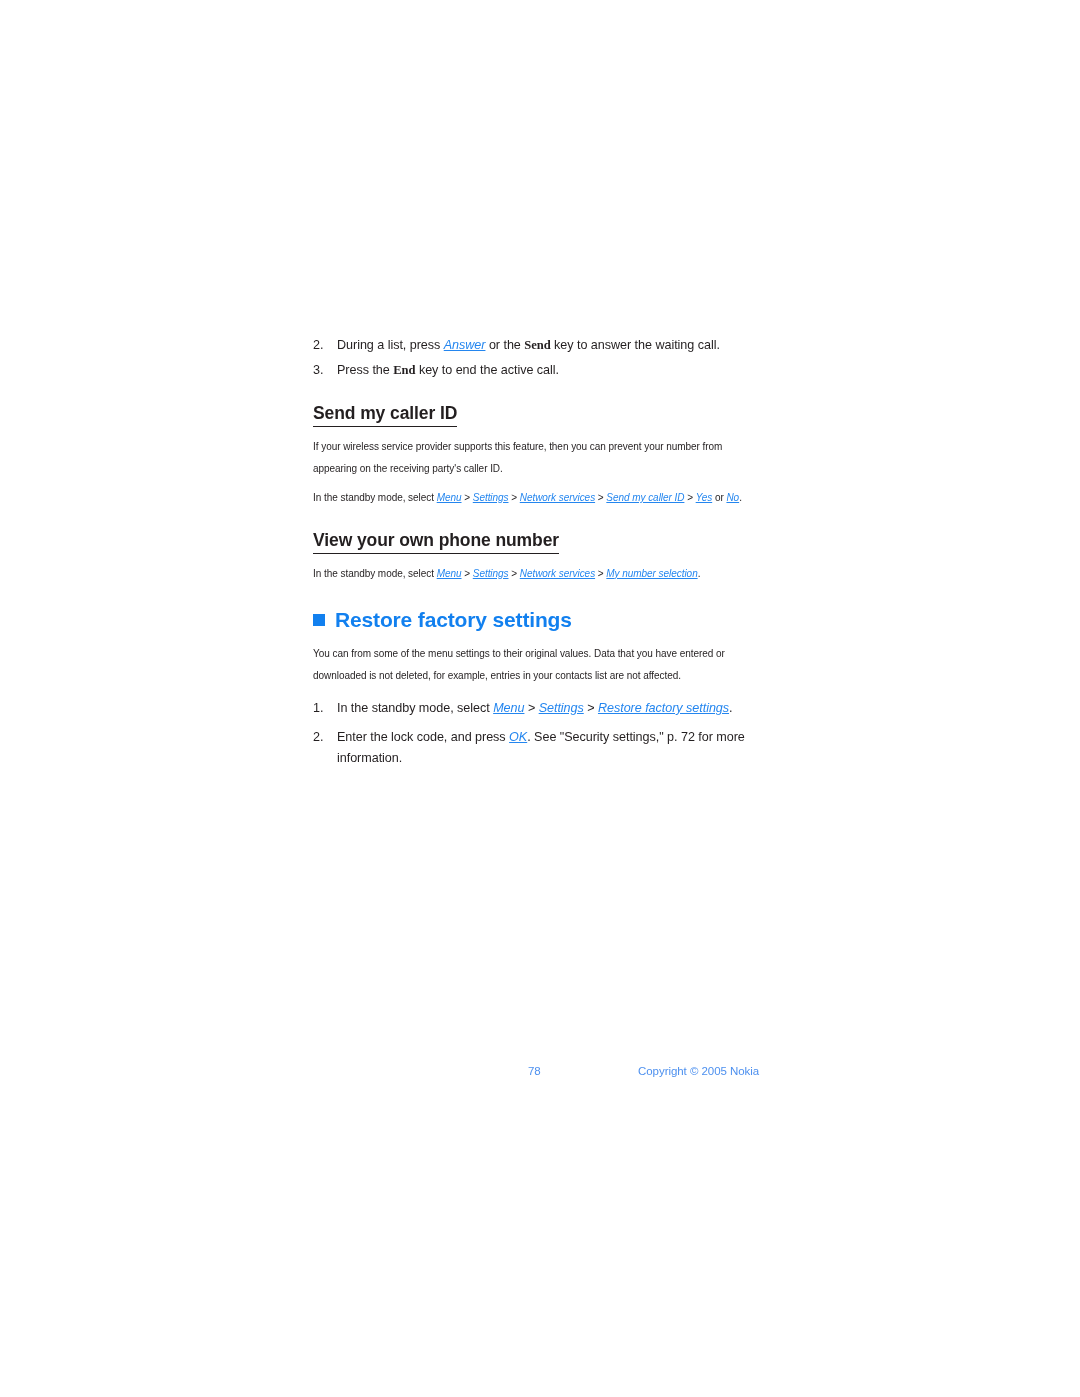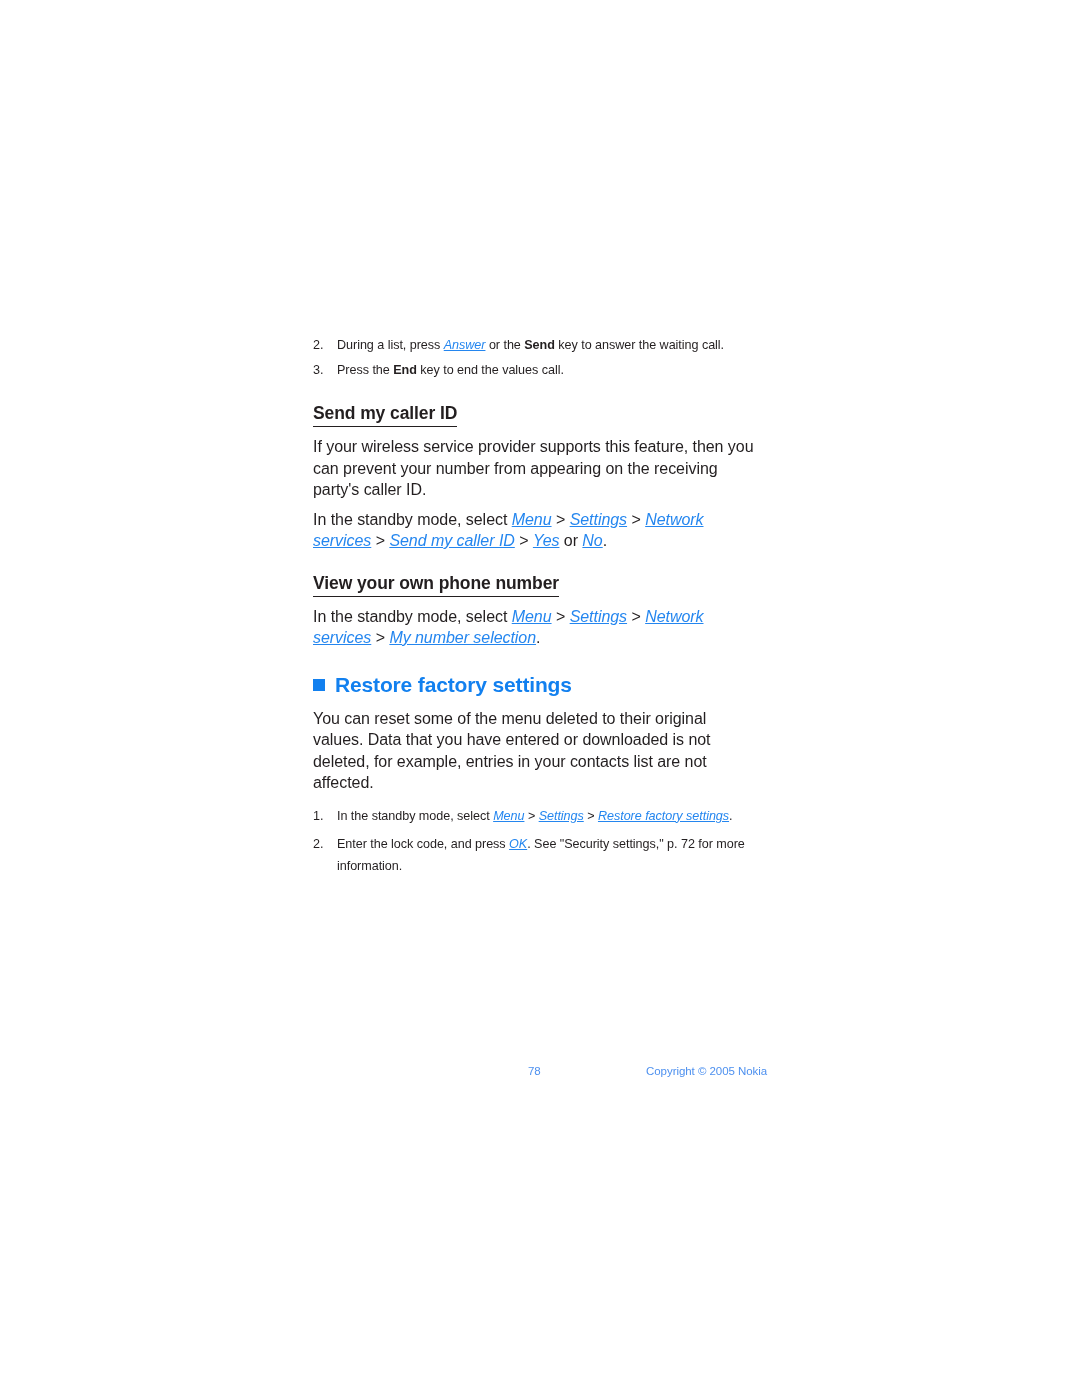"Send" .bold { font-family: none -> Liberation Serif, serif }
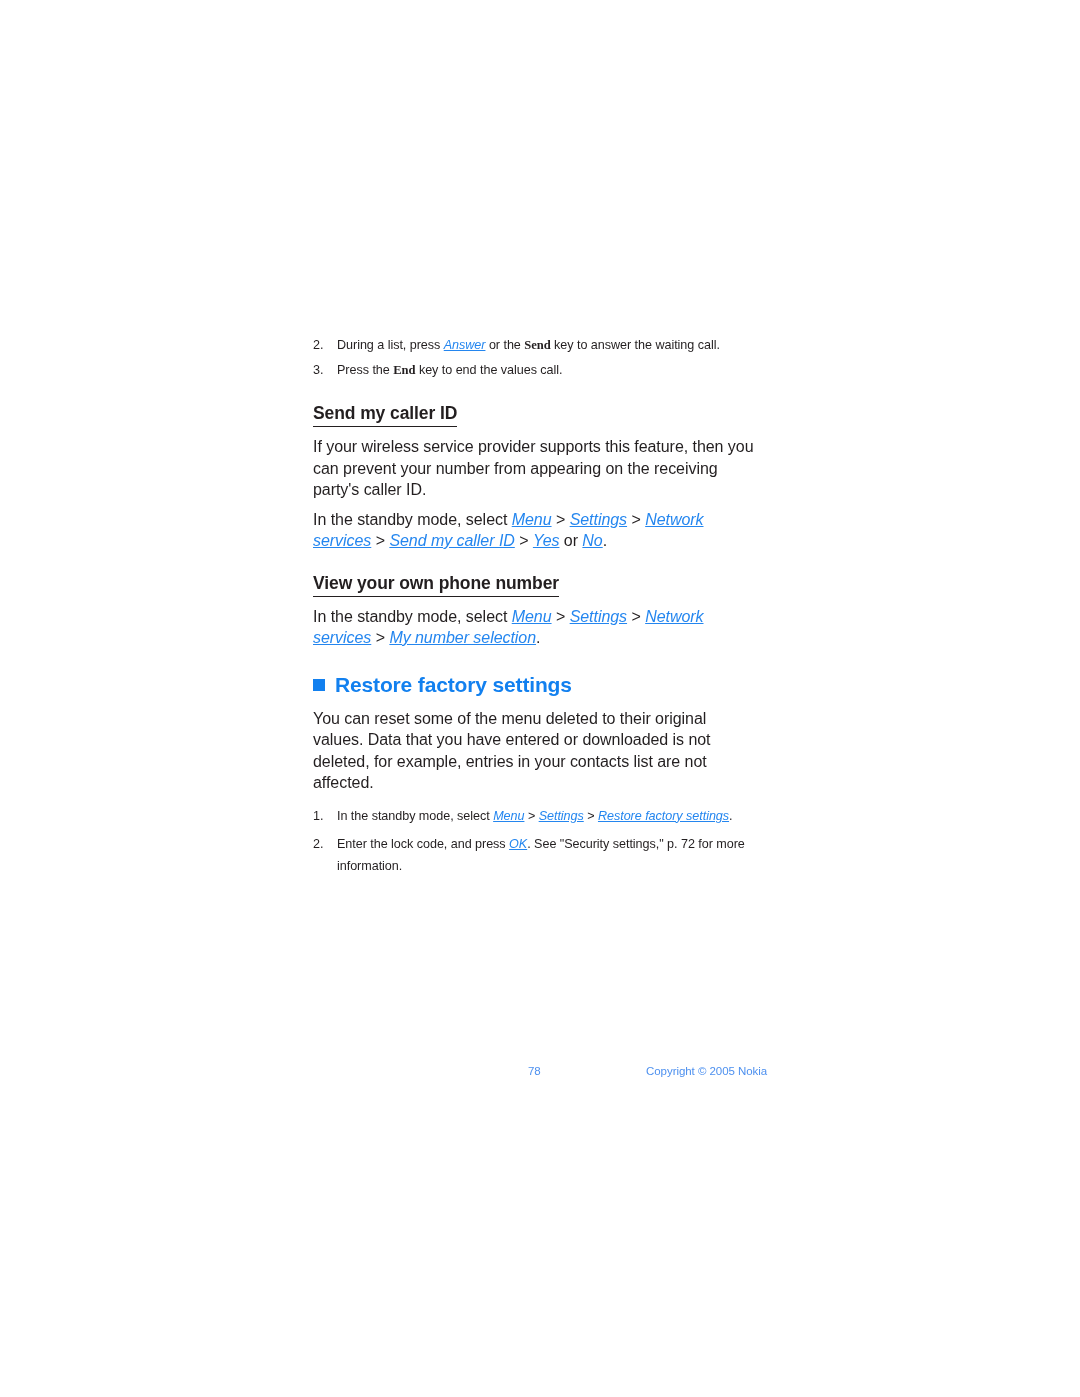"key to end the values" span { text: values -> active }
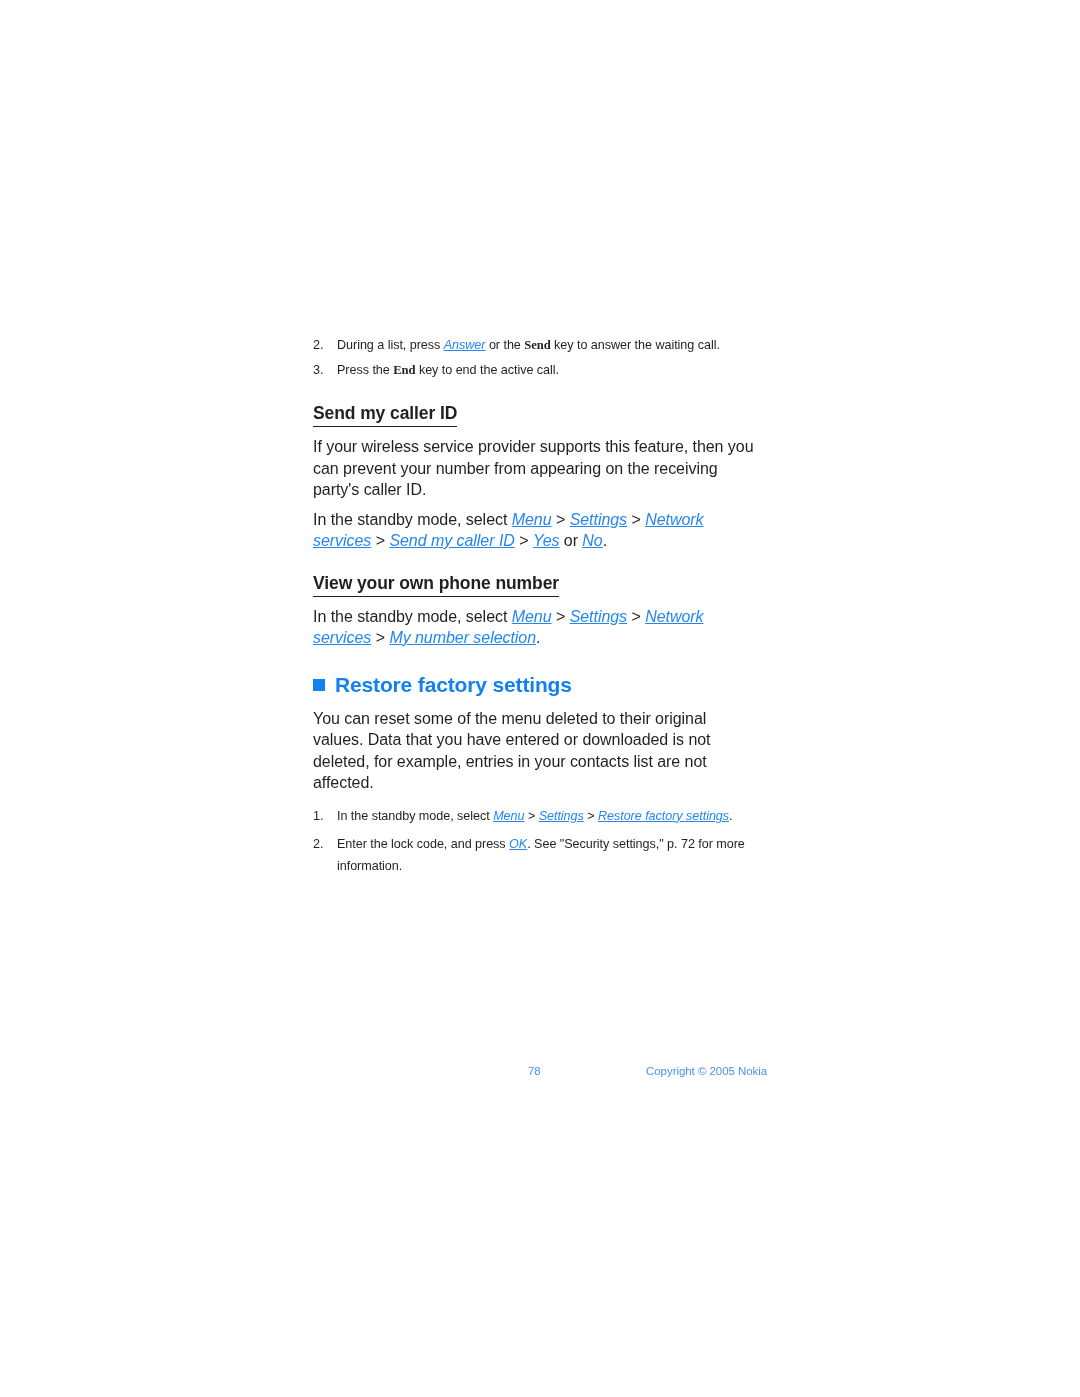"If your wireless service provider" p.body { font-size: 16px -> 10px }
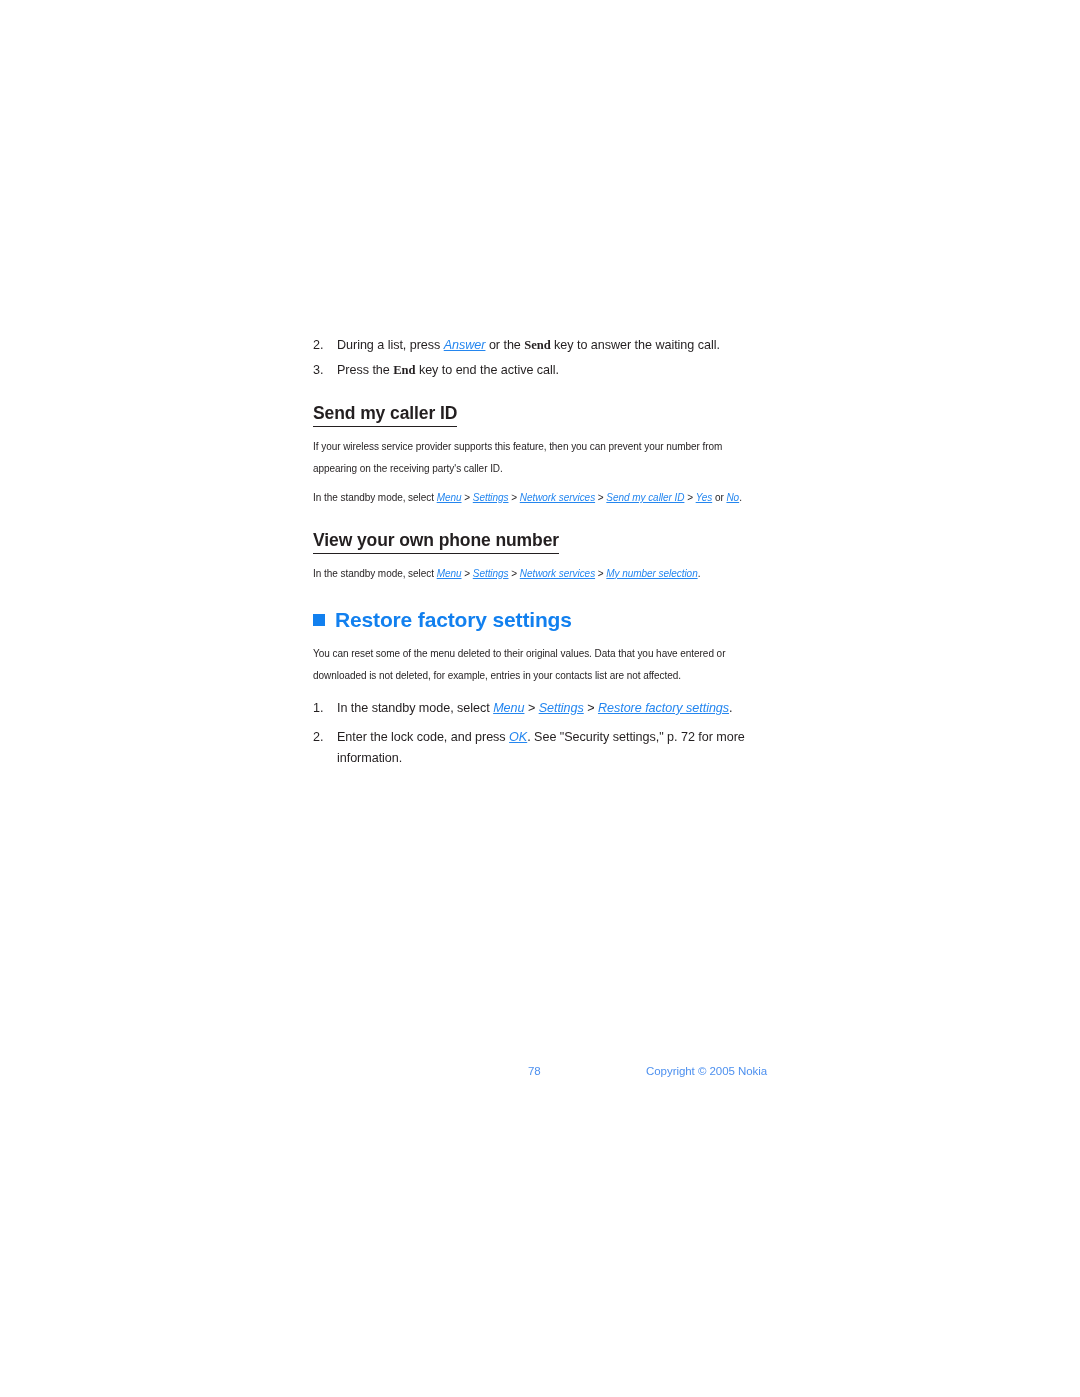"You can reset some of" p.body { text: reset some of the menu deleted -> from some of the menu settings }
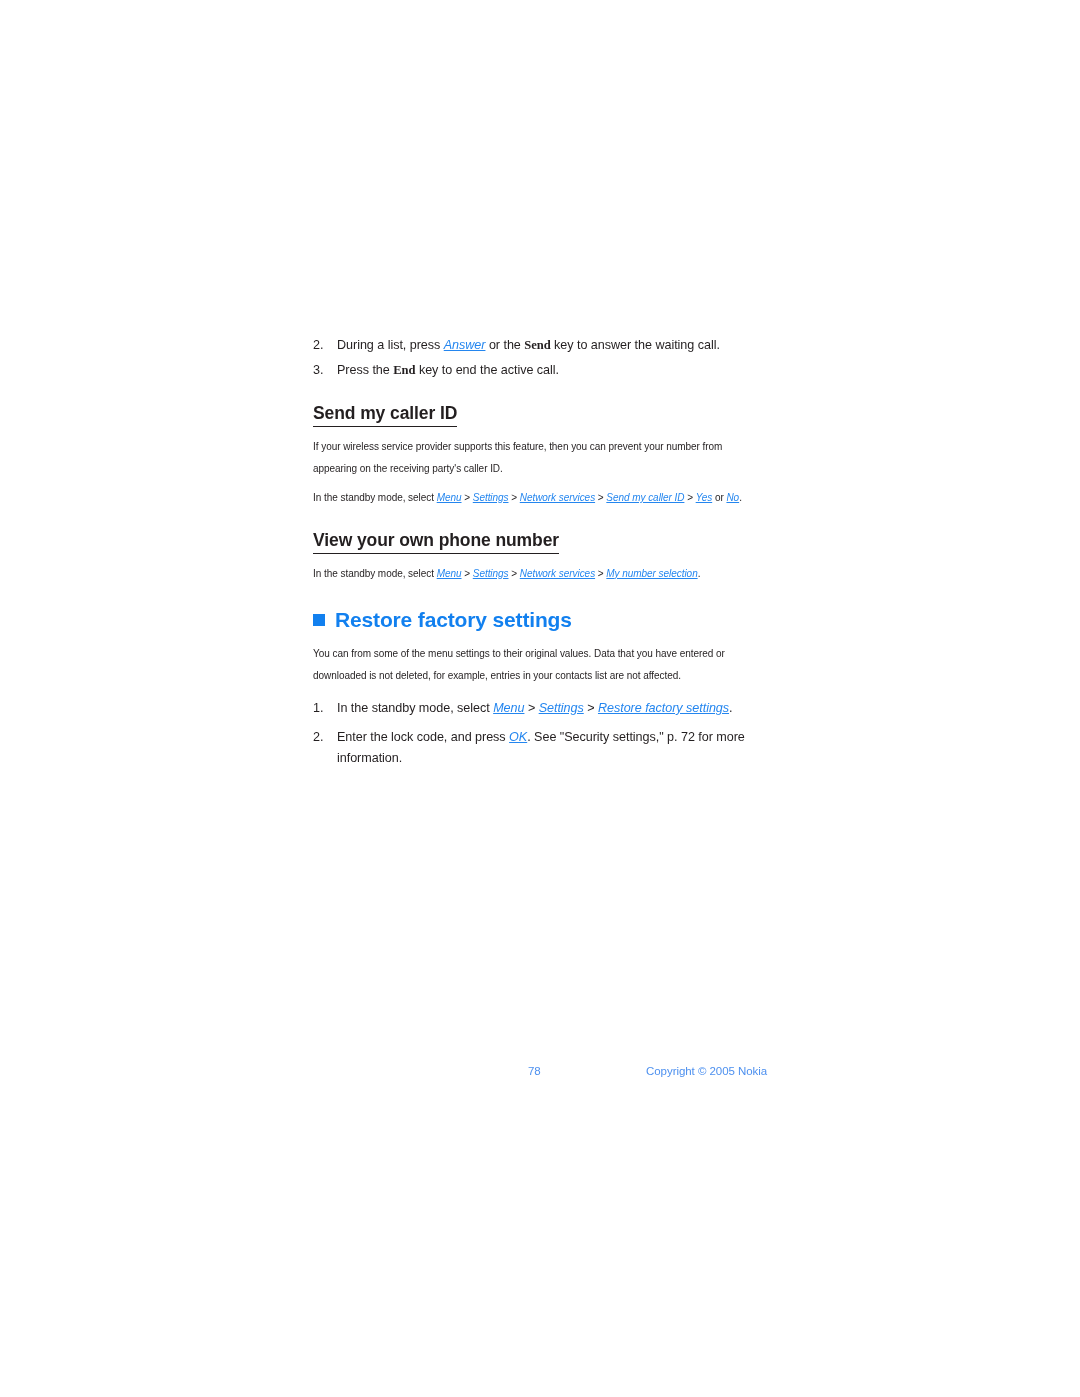"Copyright © 2005 Nokia" .footer .copy { margin-left: 8px -> none }
